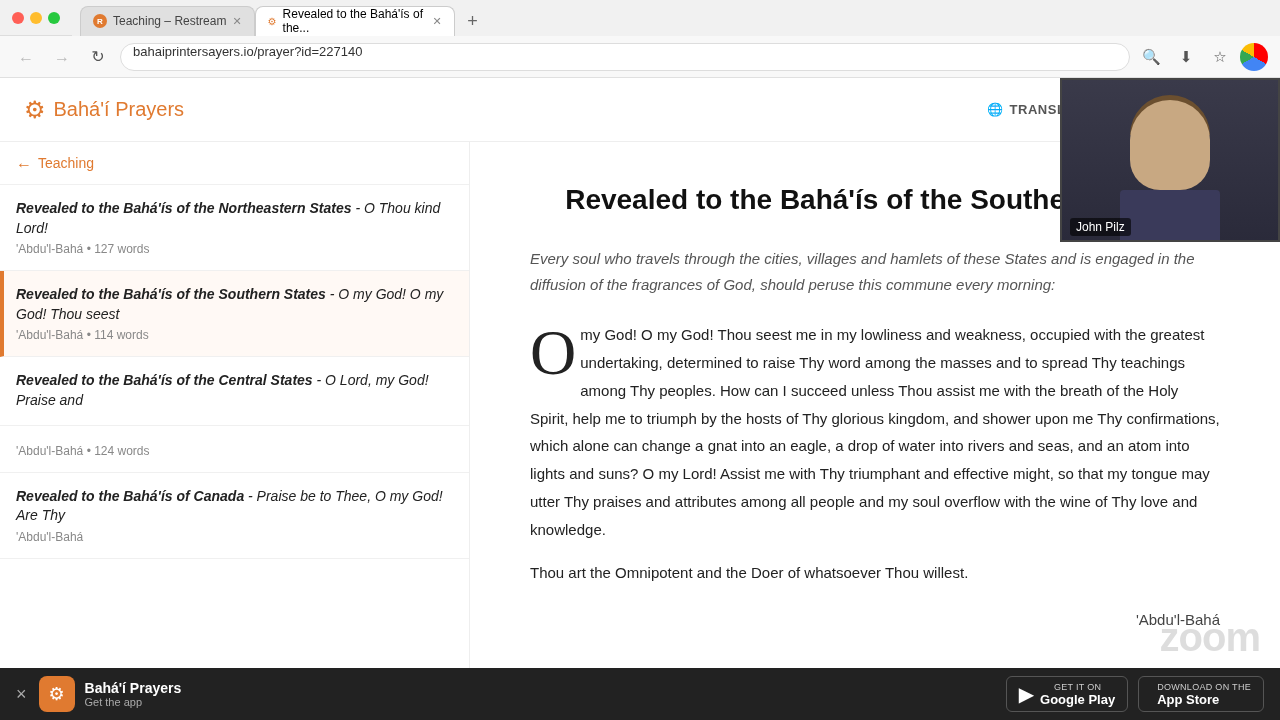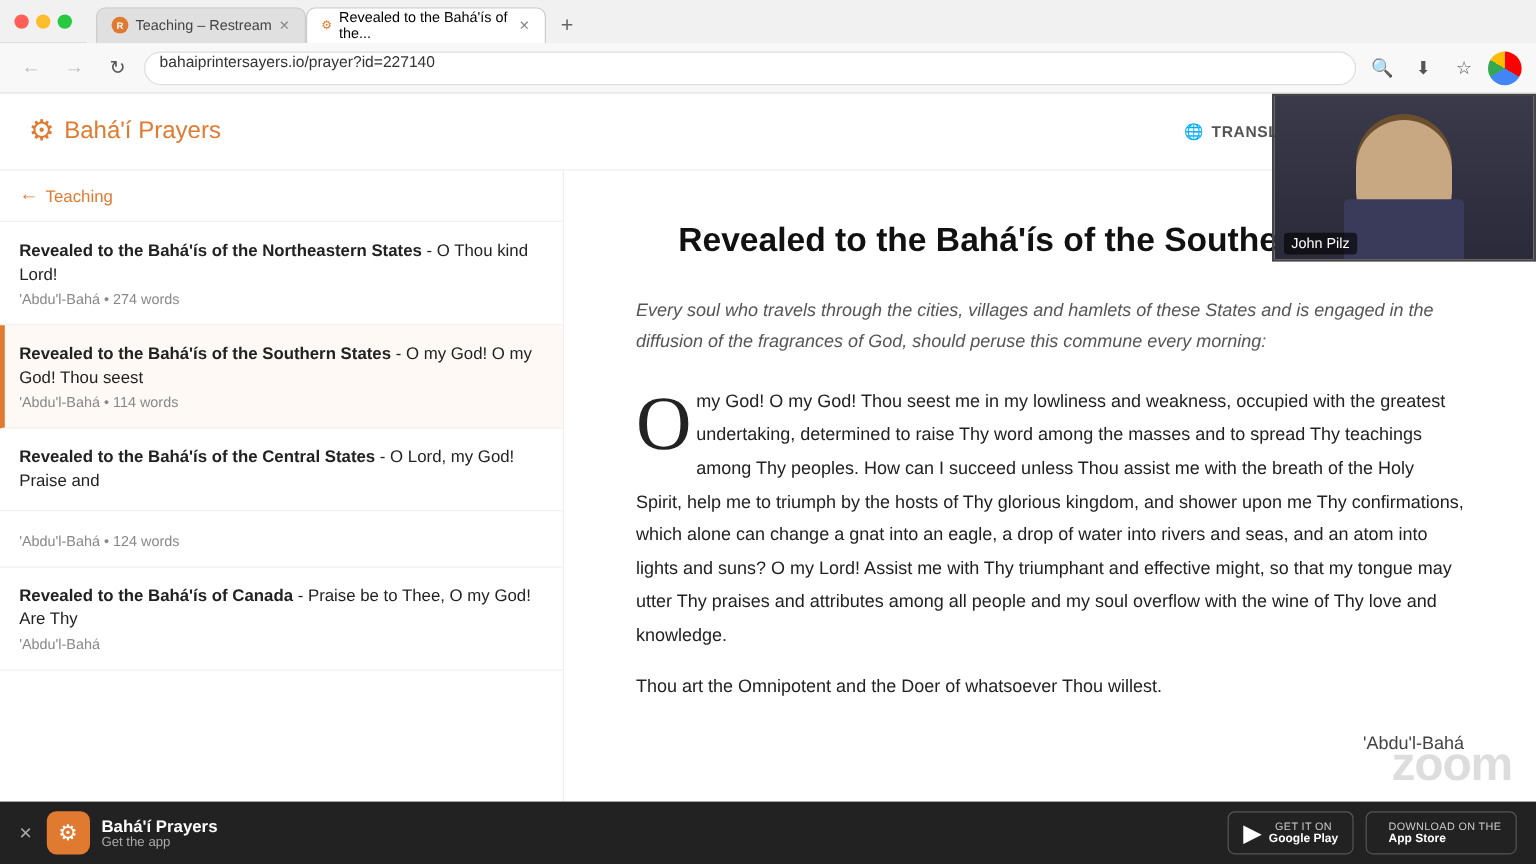"Revealed to the Bahá'ís of the Northeastern" .prayer-item-title { font-style: none -> italic }
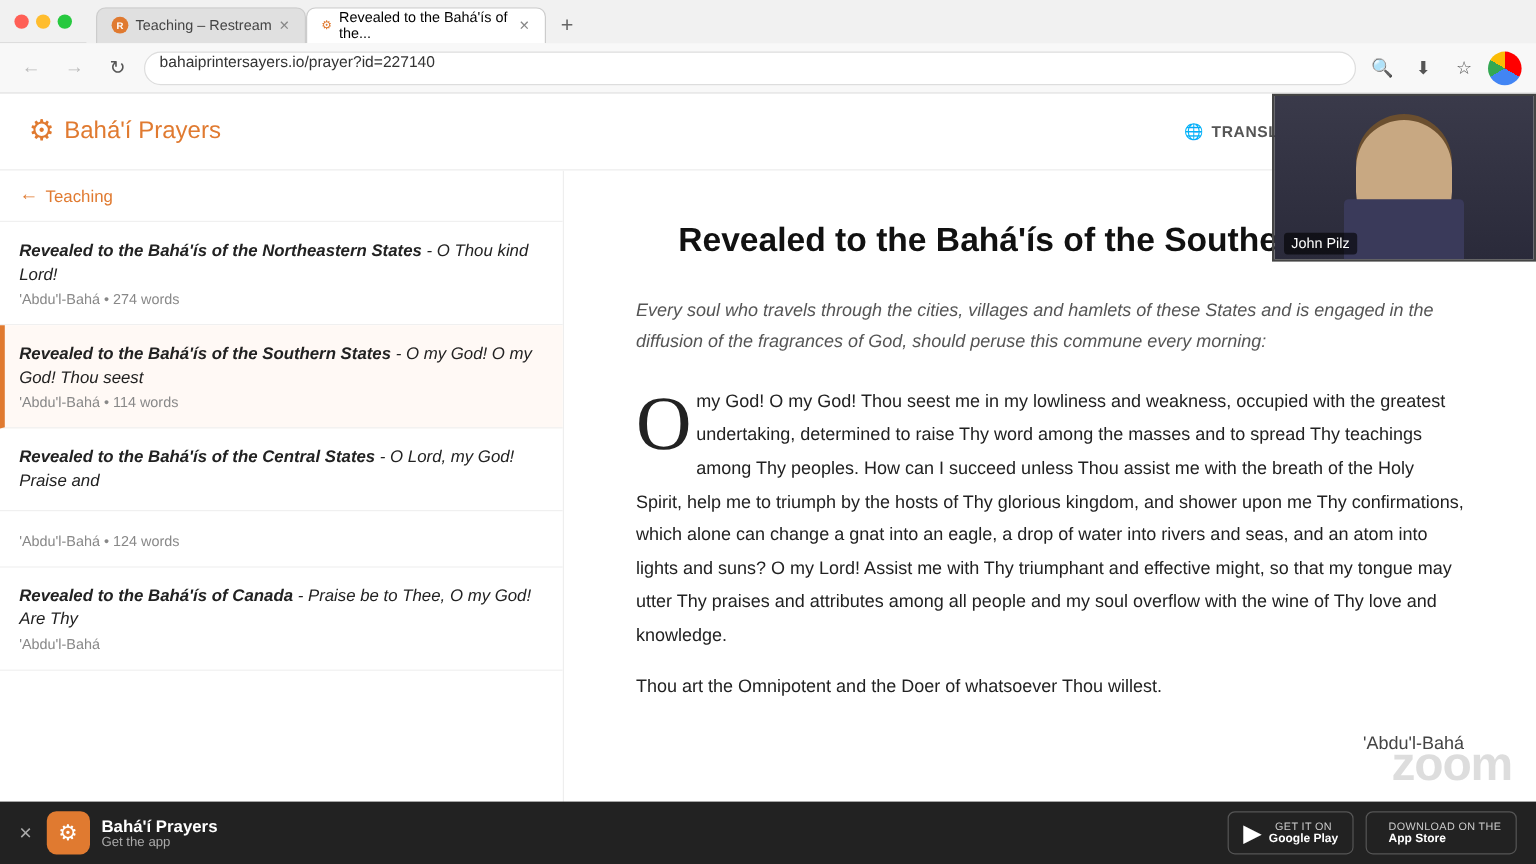"John Pilz" .webcam-overlay { height: 140px -> 164px }
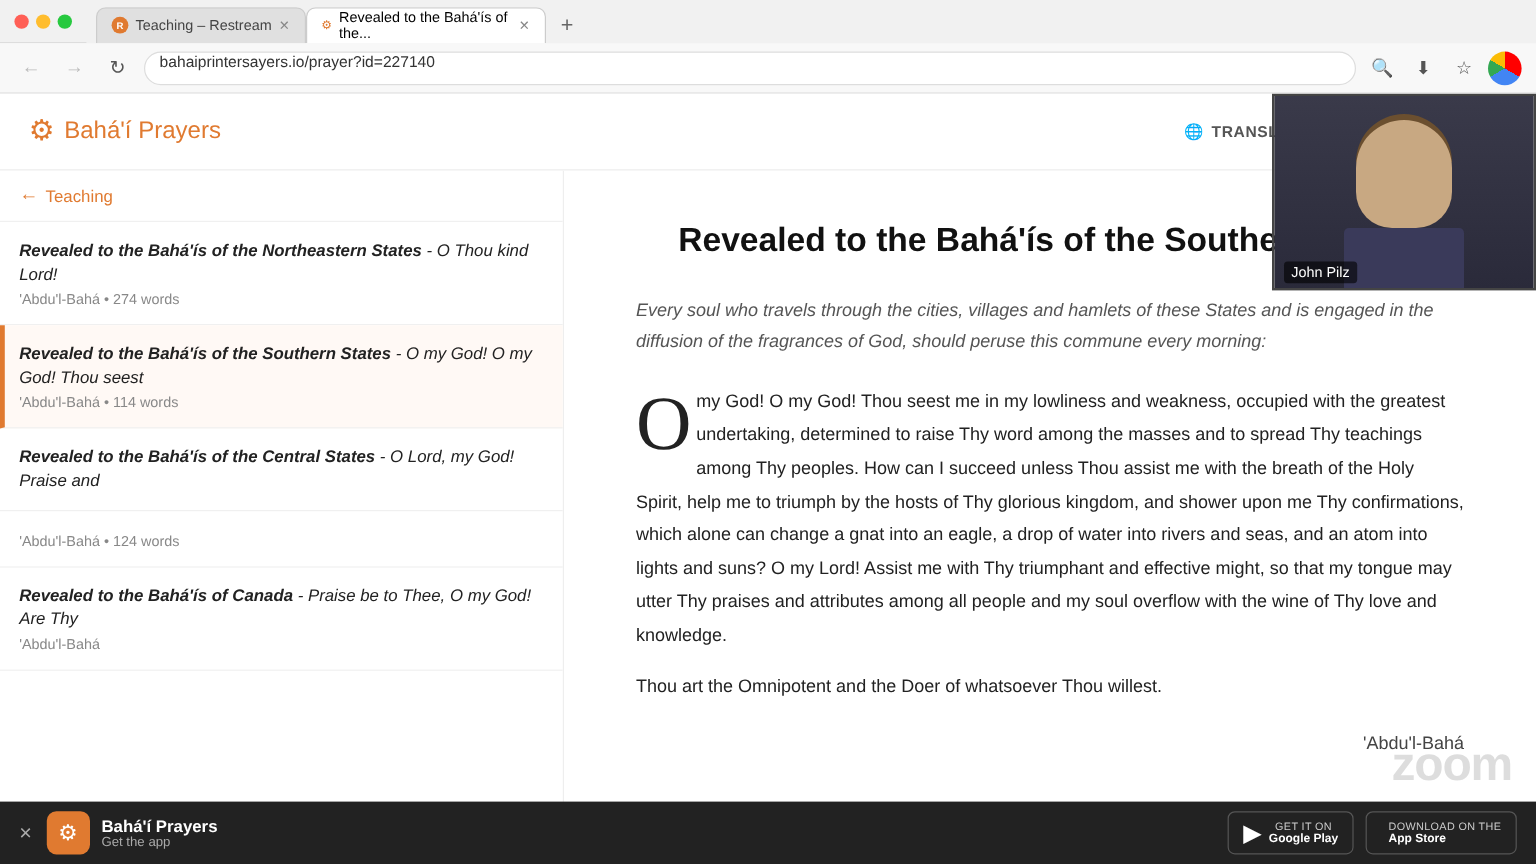"274 words" span { text: 274 -> 127 }
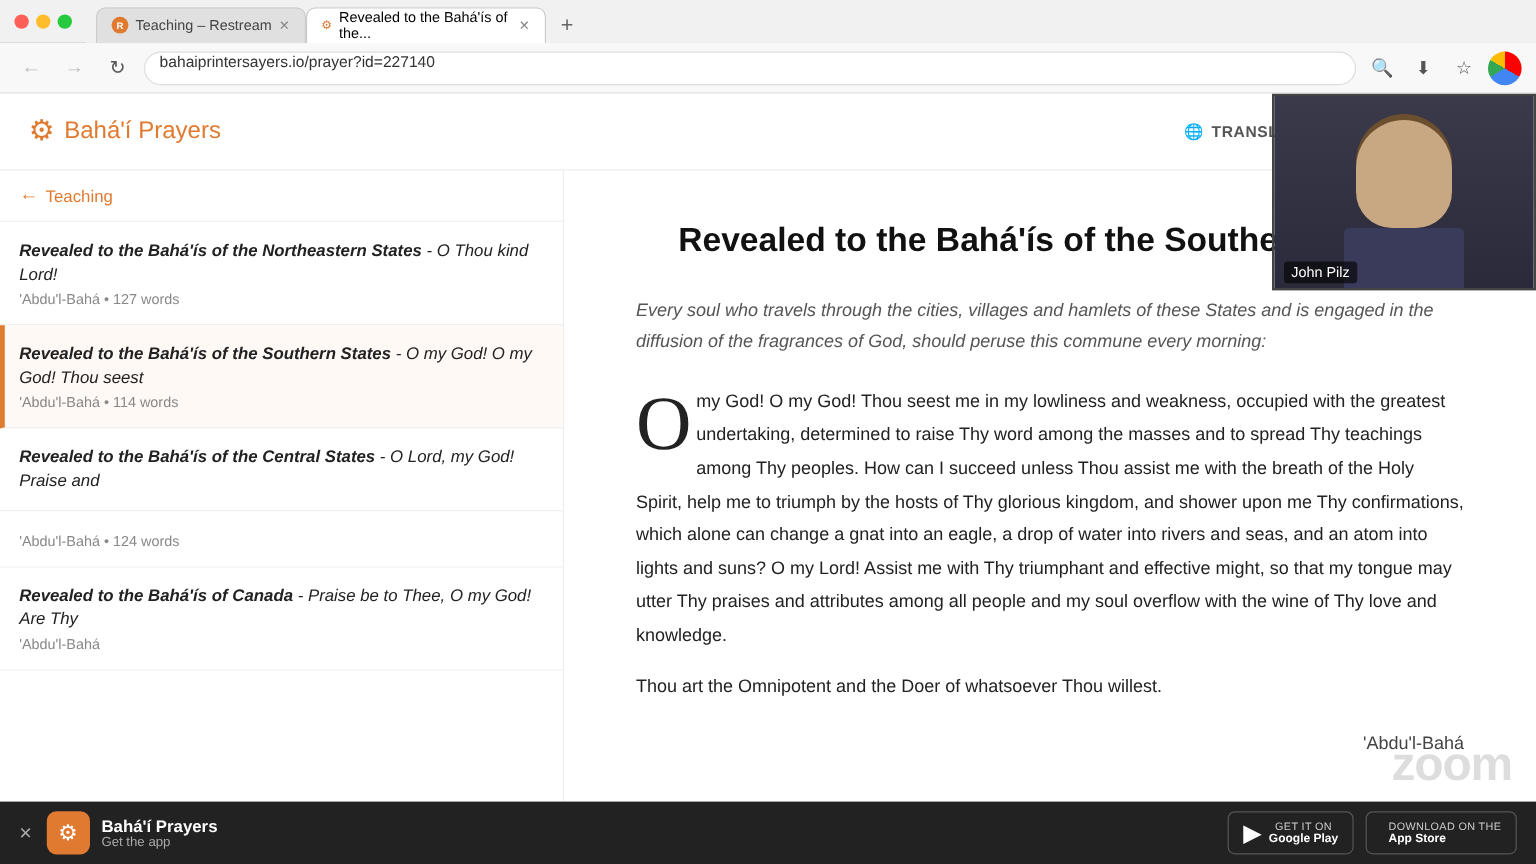"Google Play" .store-btn-bottom { font-size: 10px -> 13px }
